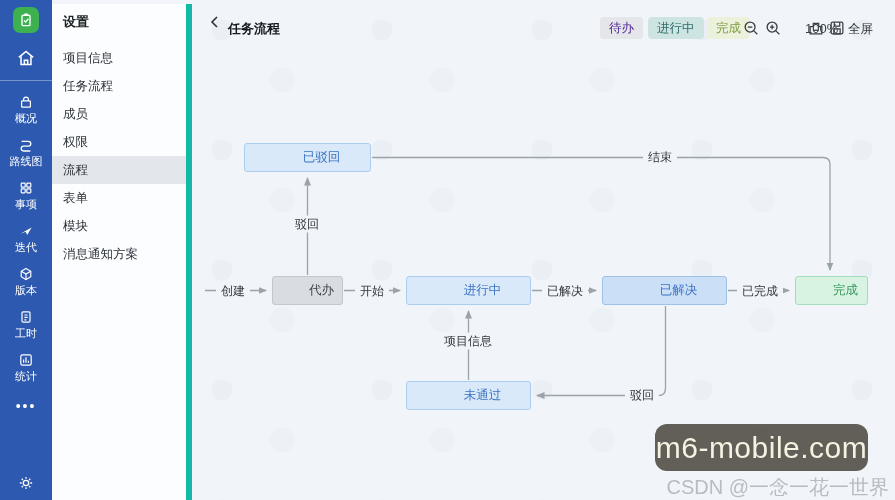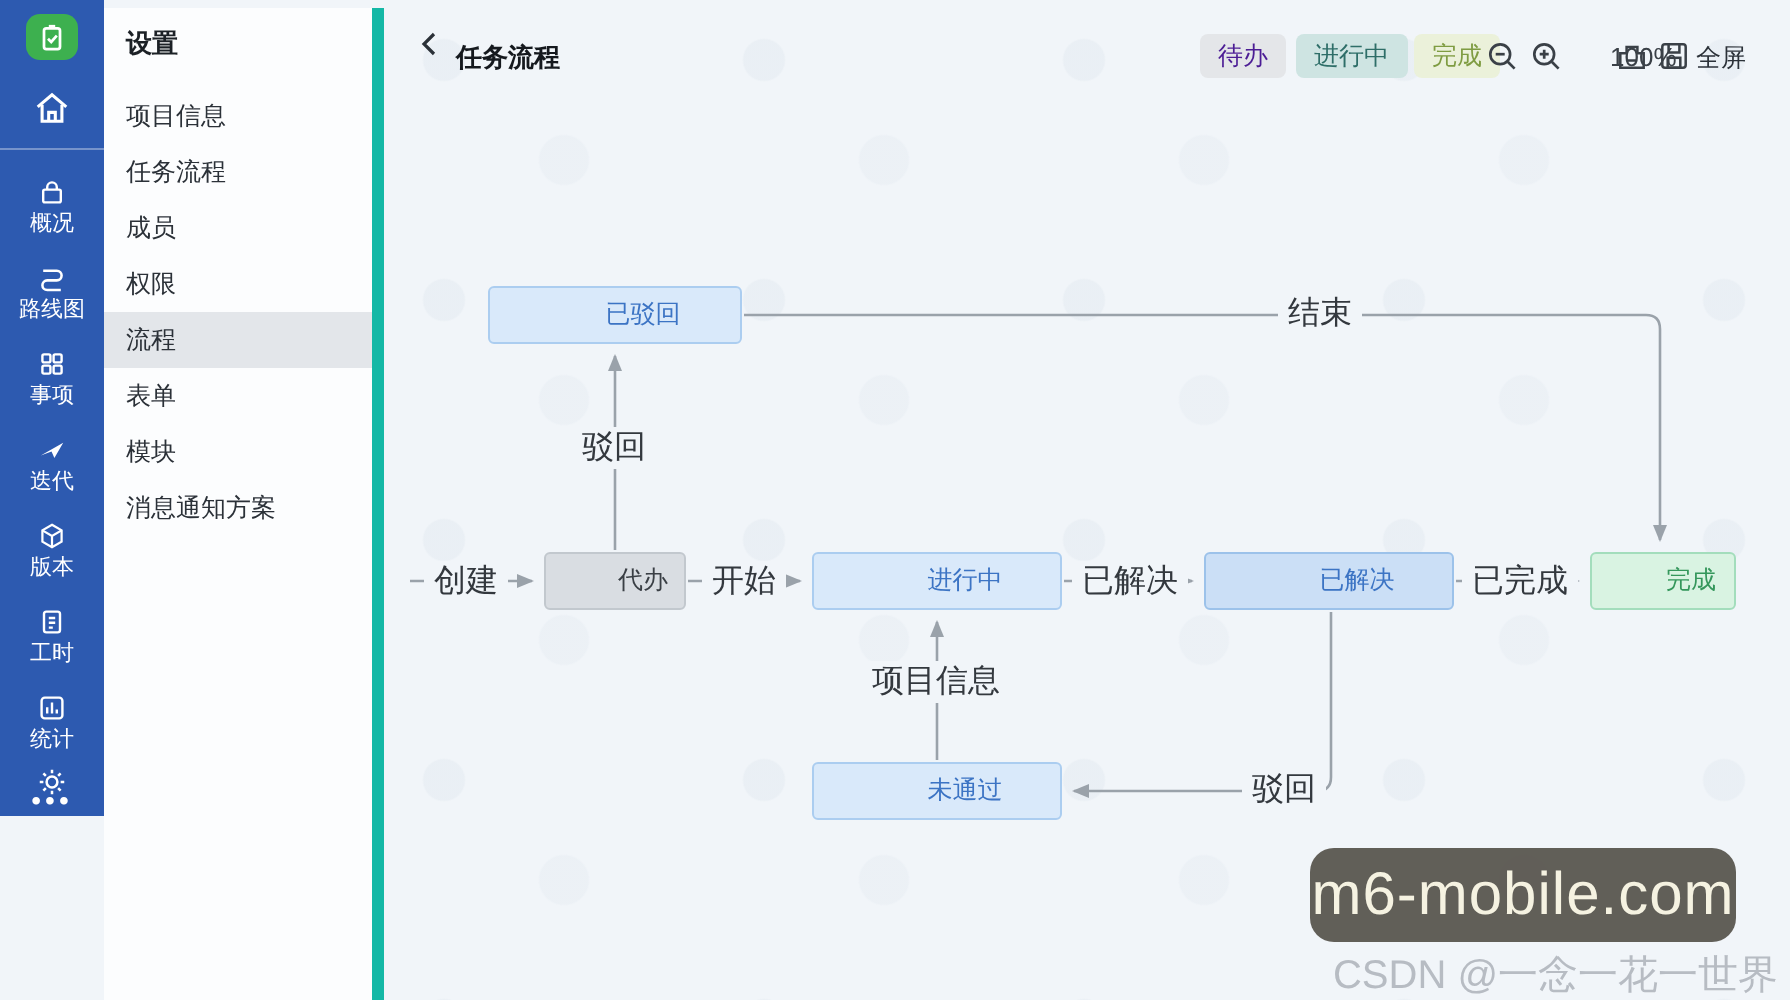"概况" .rail { height: 408px -> 500px }
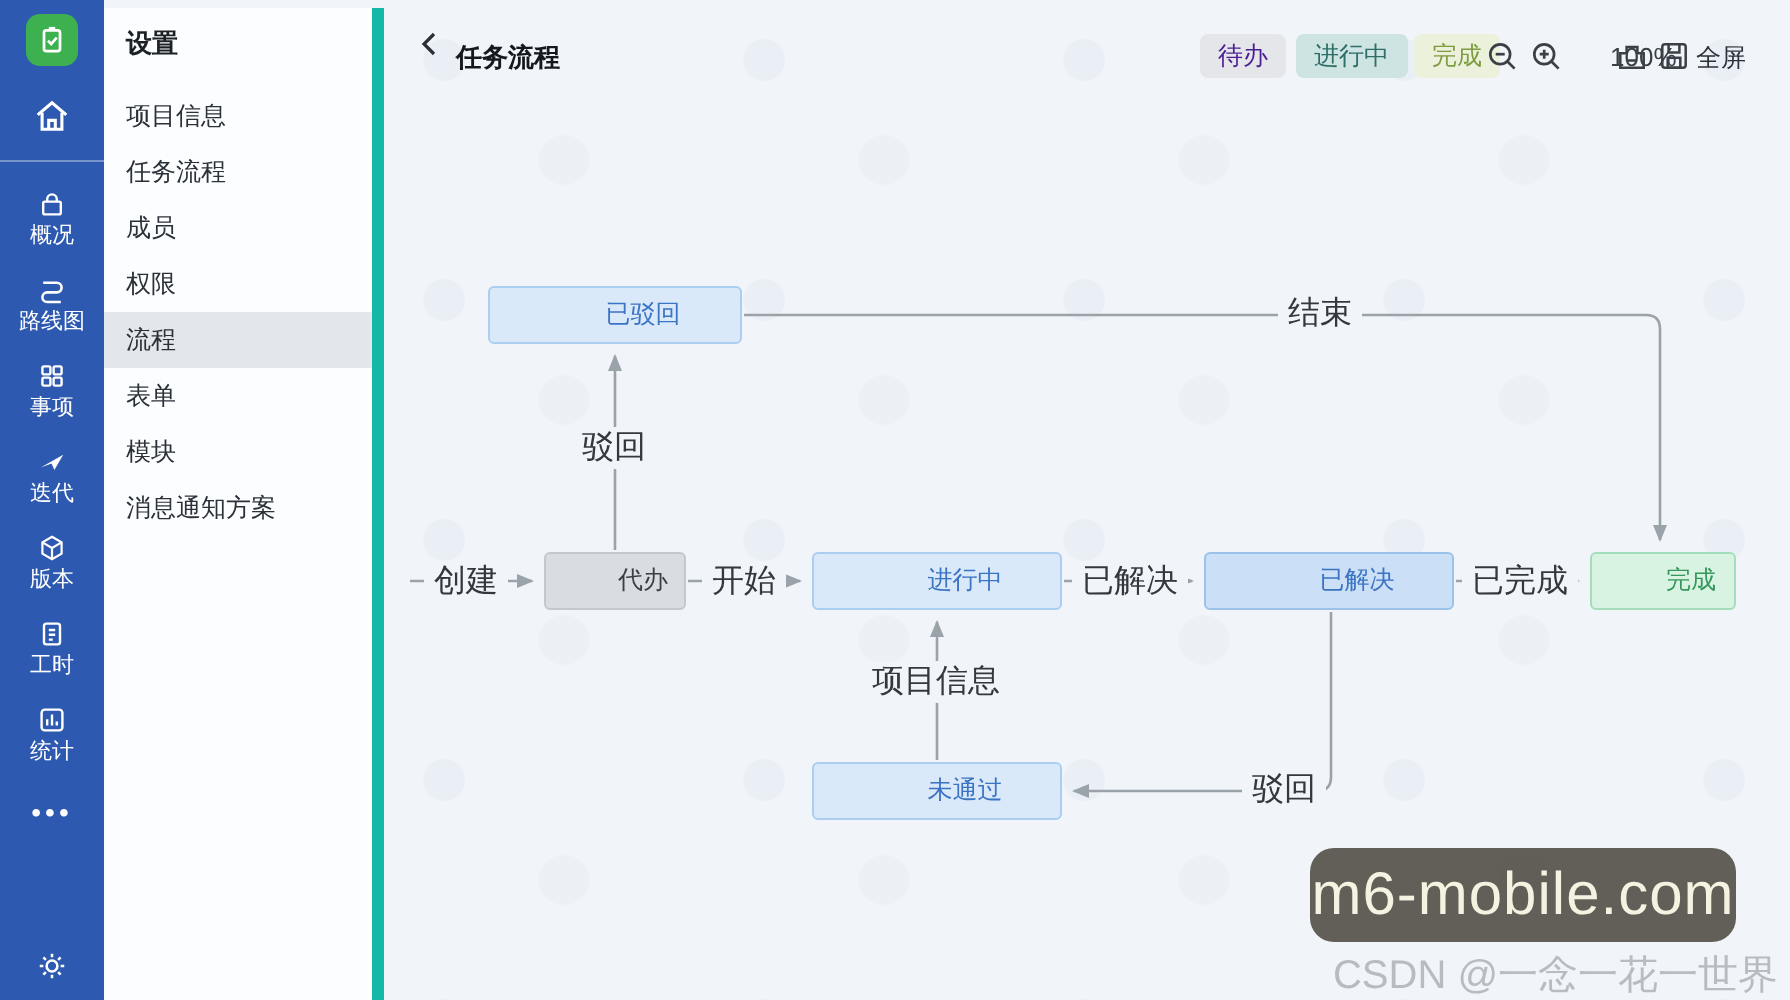"结束" .edge-label { font-size: 16px -> 12px }
